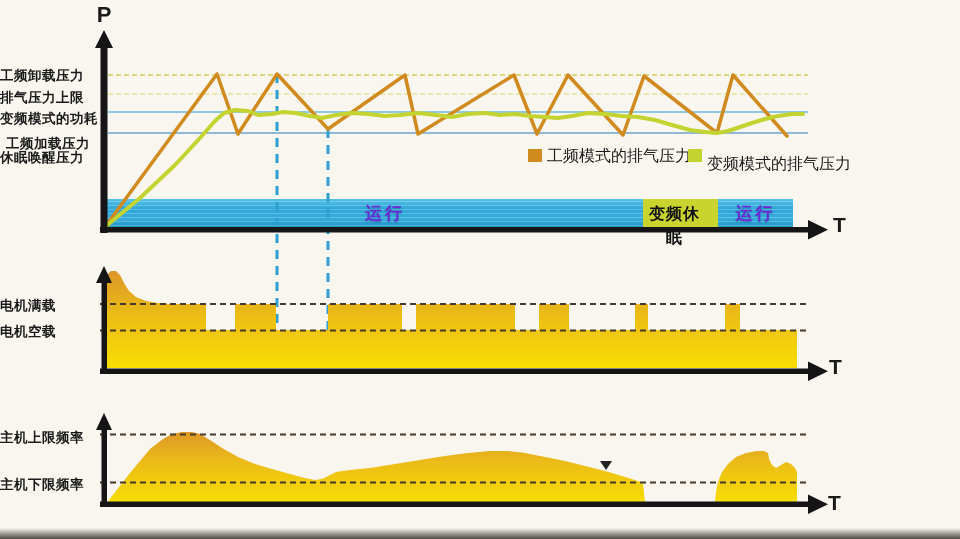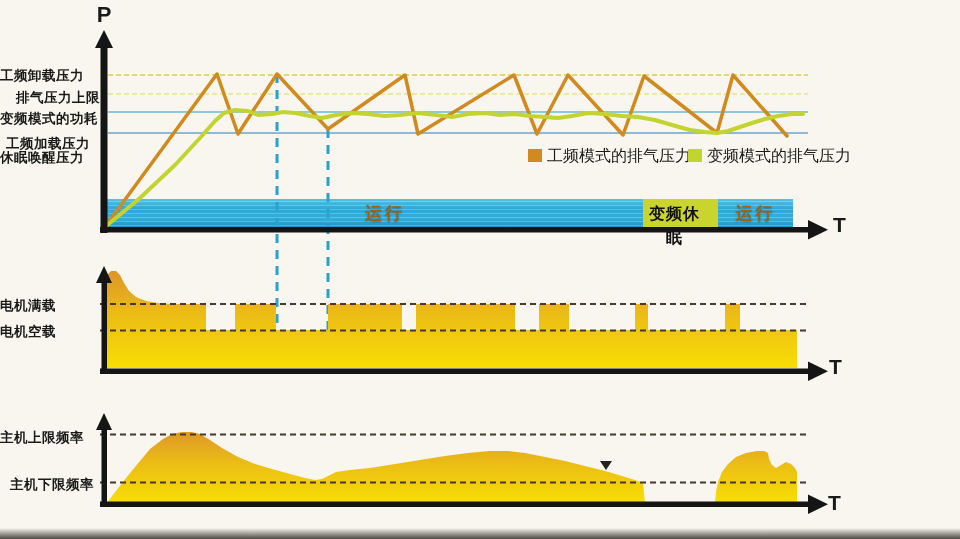"排气压力上限" div.ylab { padding-left: 16px -> none }
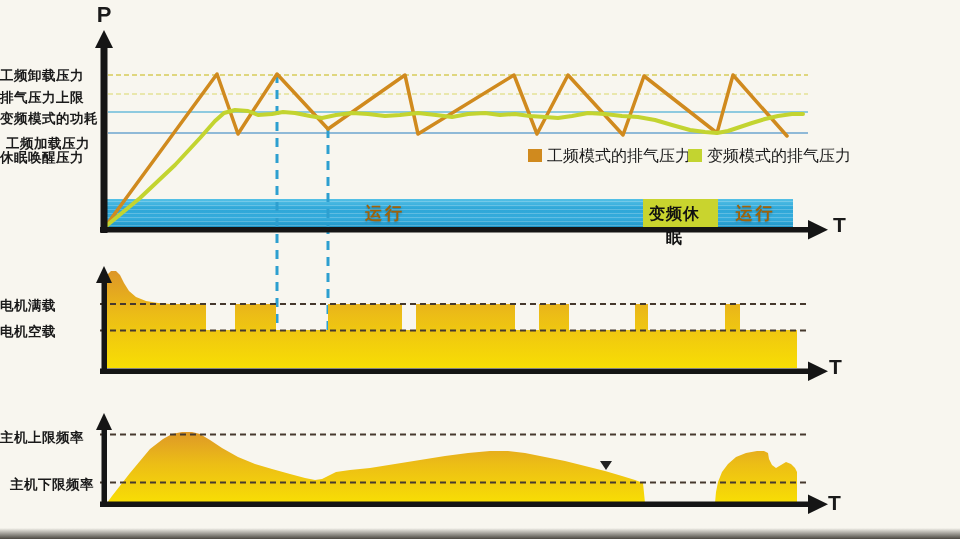"变频模式的排气压力" div.legend-label { top: 146px -> 154px }
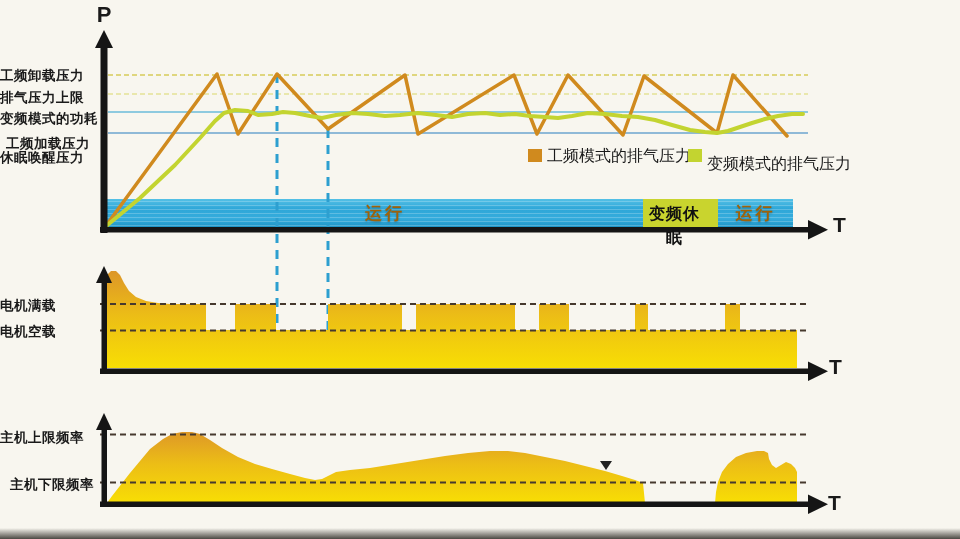"运行" .bar-text.run { color: #a16207 -> #6d28d9 }
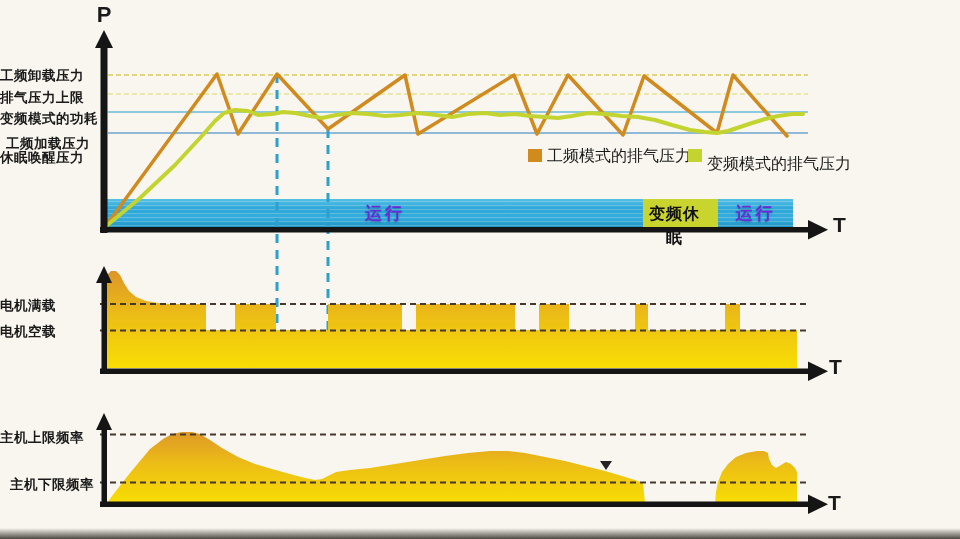"主机下限频率" div.ylab { padding-left: 10px -> none }
